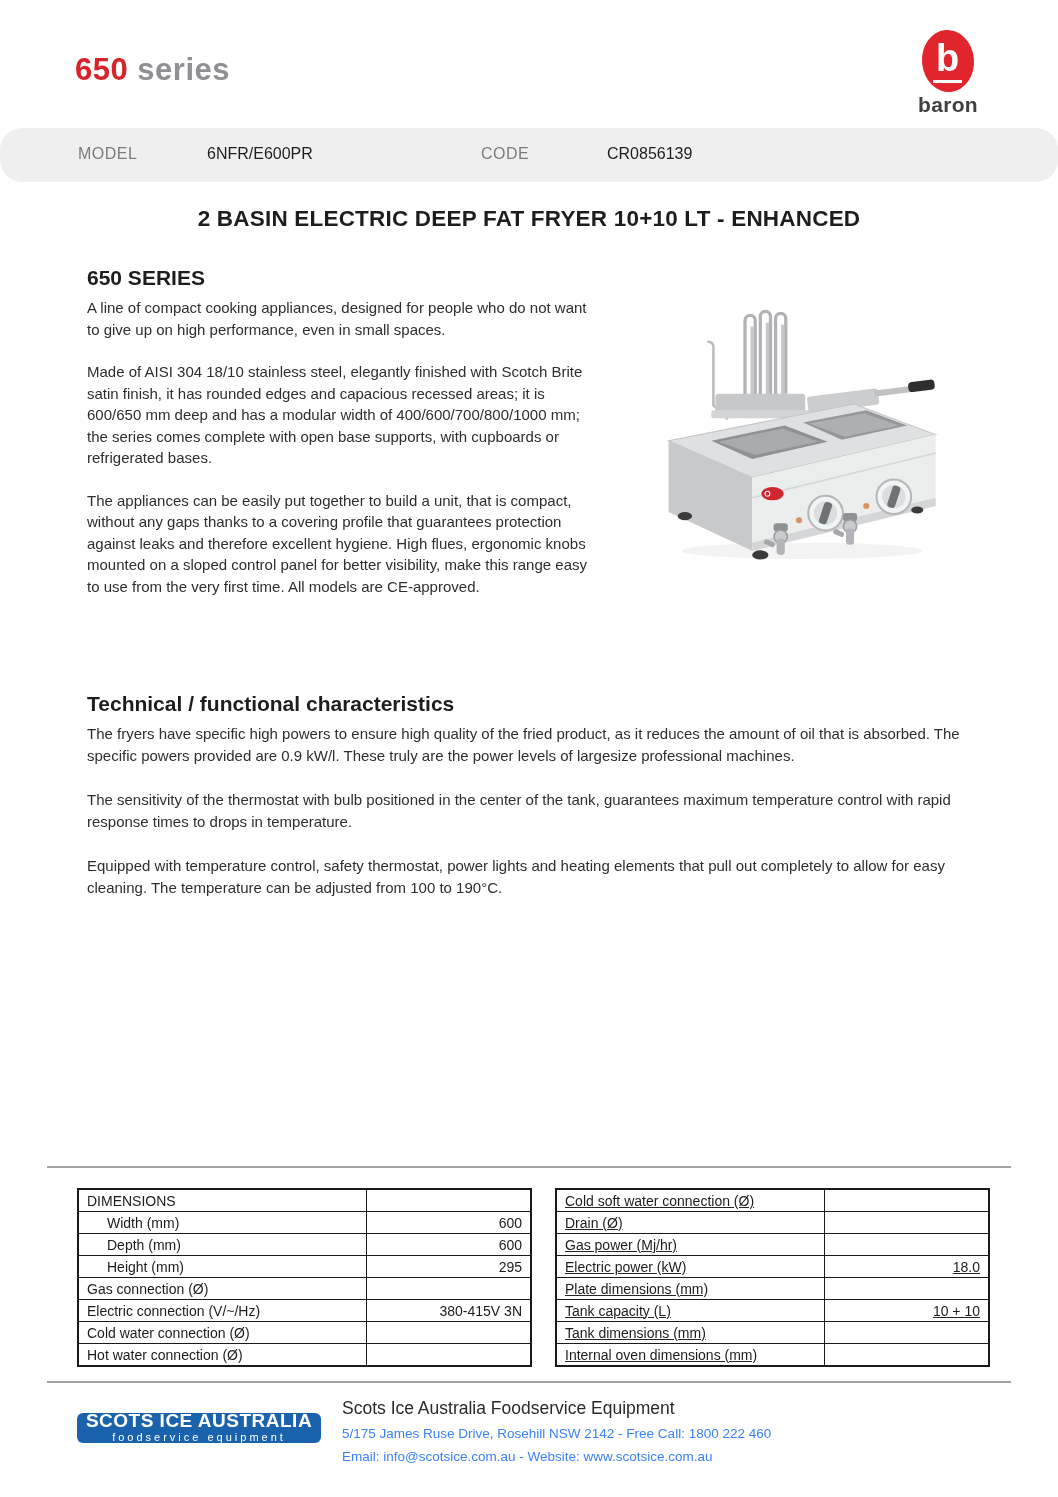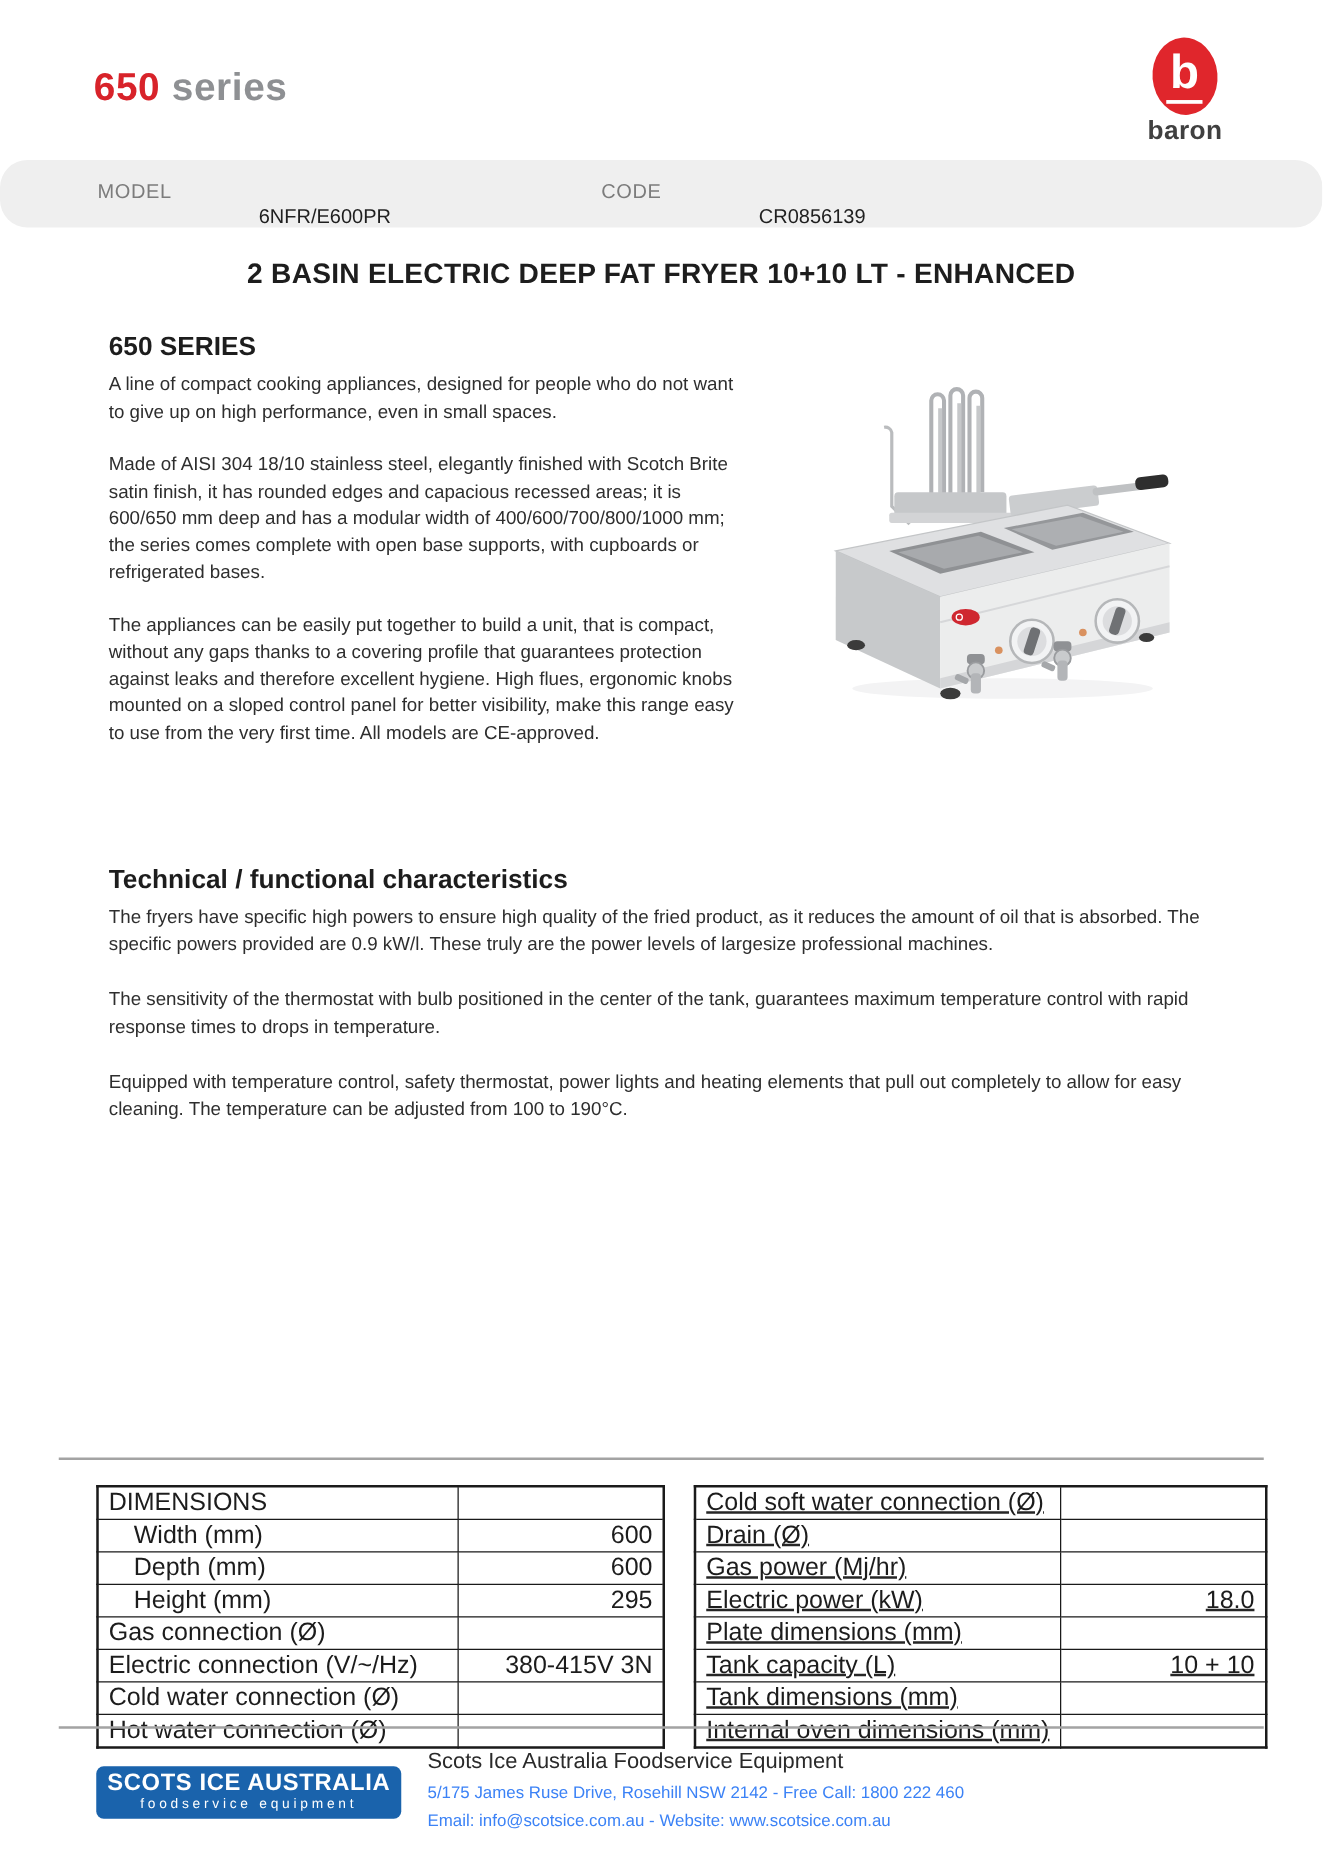"6NFR/E600PR" .mb-value { margin-top: 20px -> none }
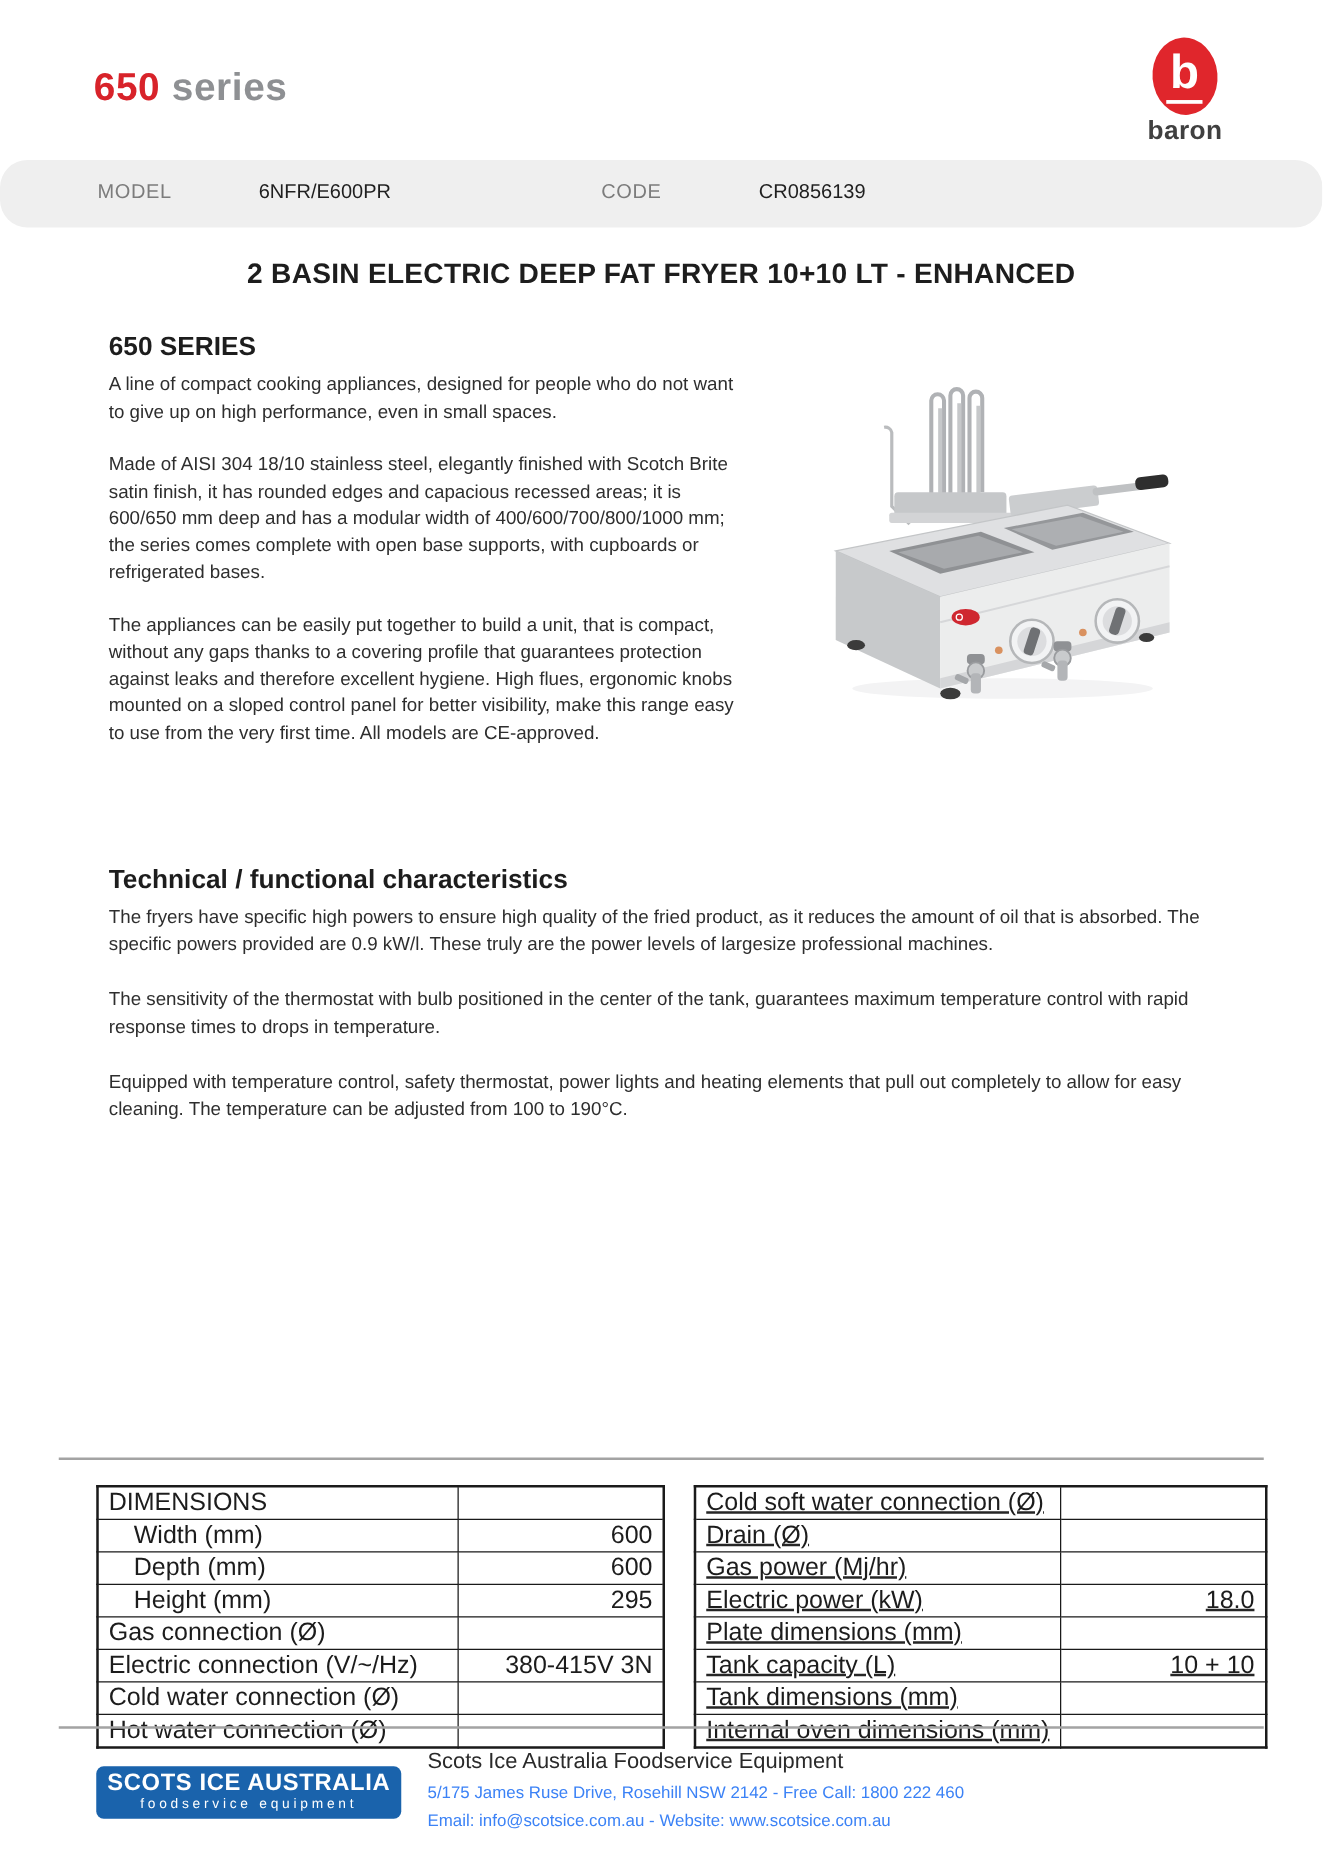"DIMENSIONS" .spec-table td { font-size: 20px -> 14px }
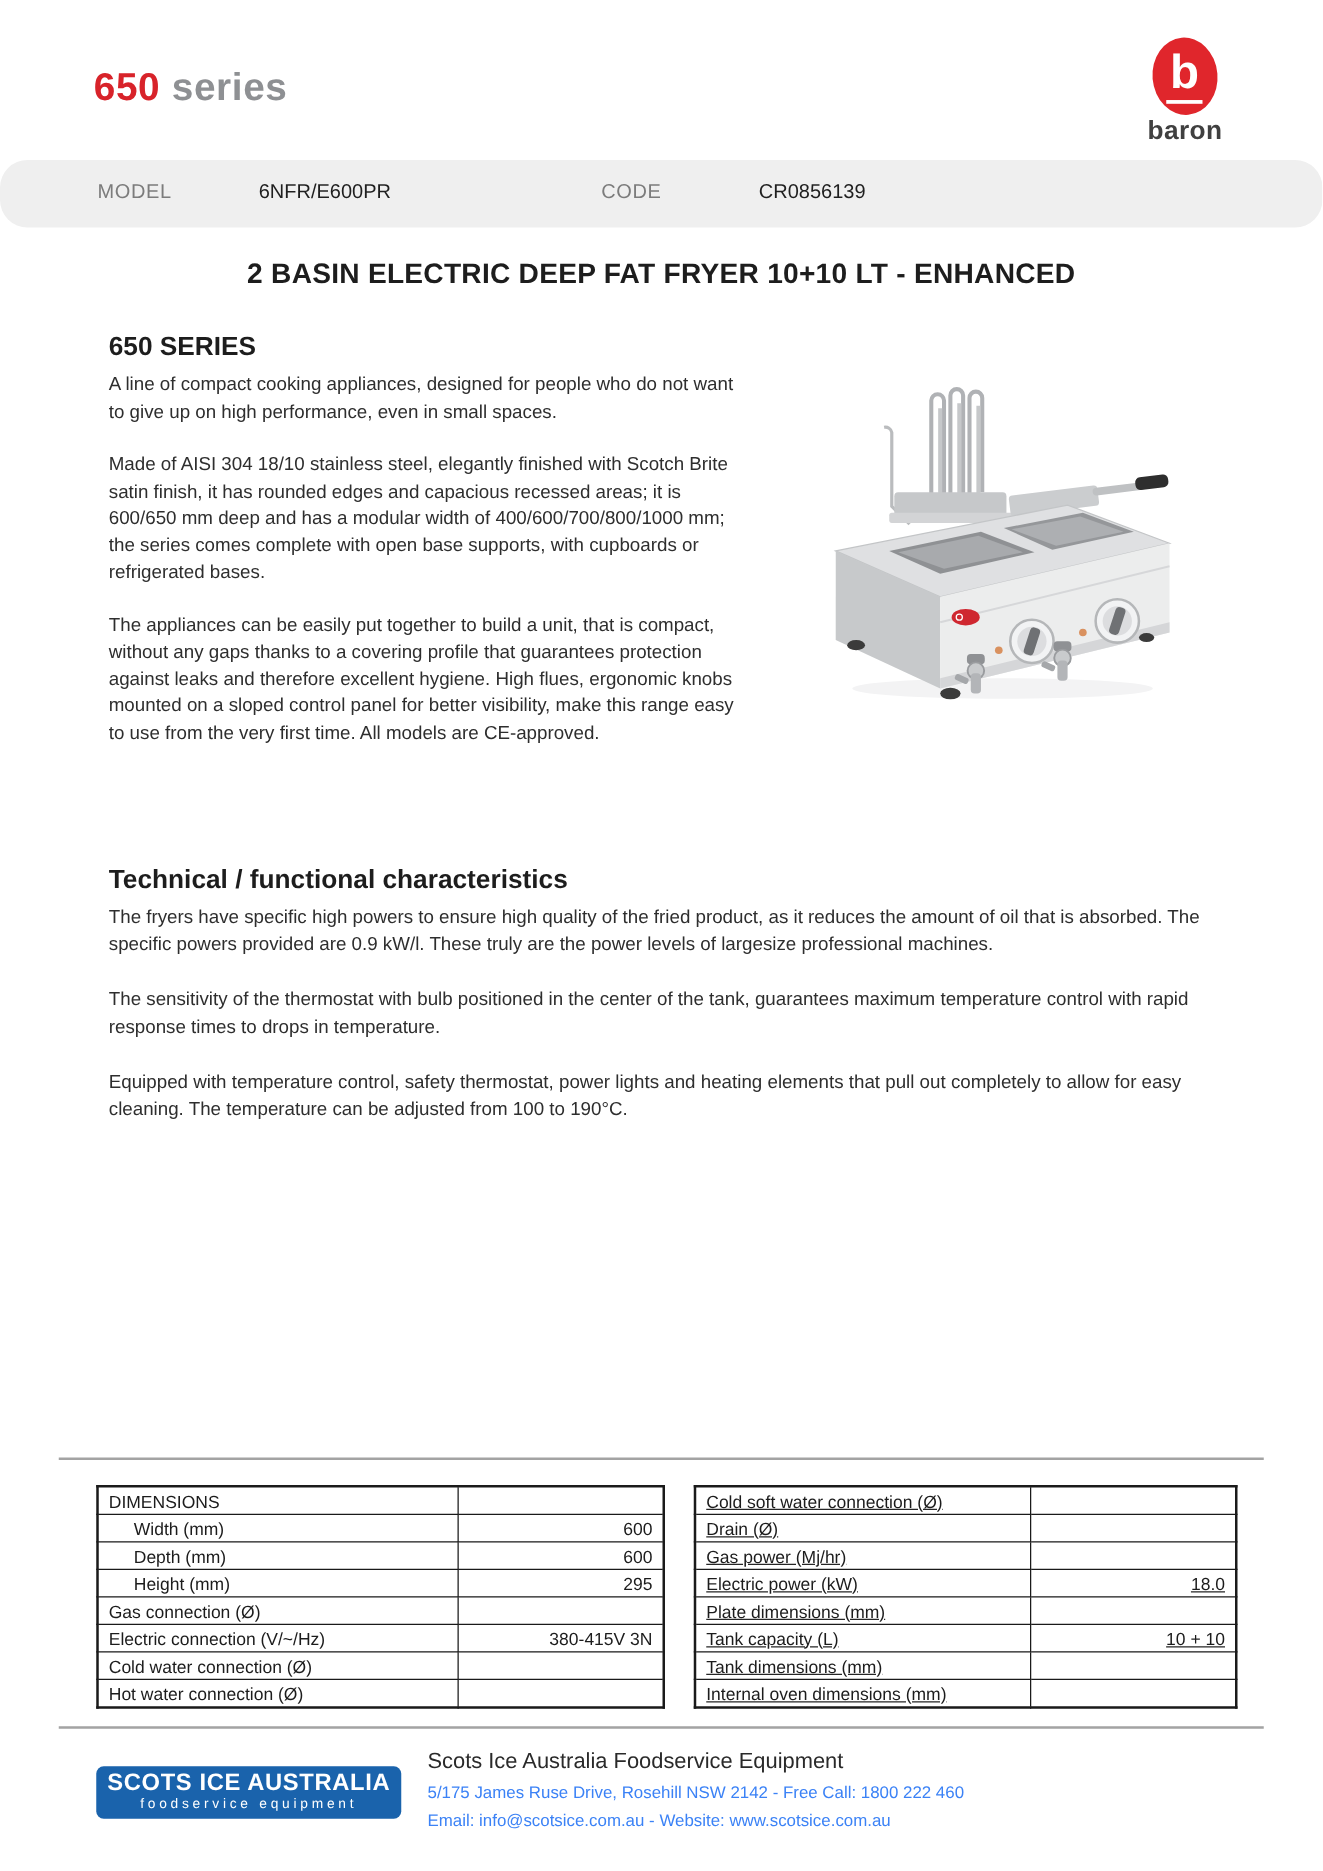"SCOTS ICE AUSTRALIA" .footer-badge { height: 42px -> 30px }
